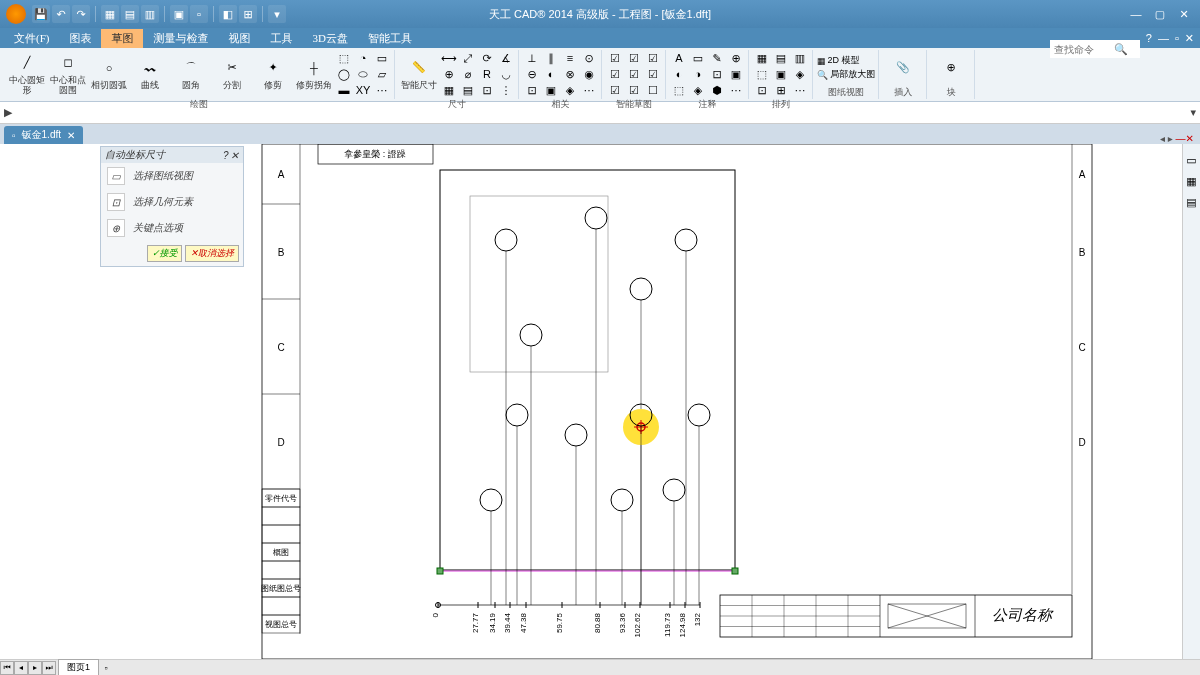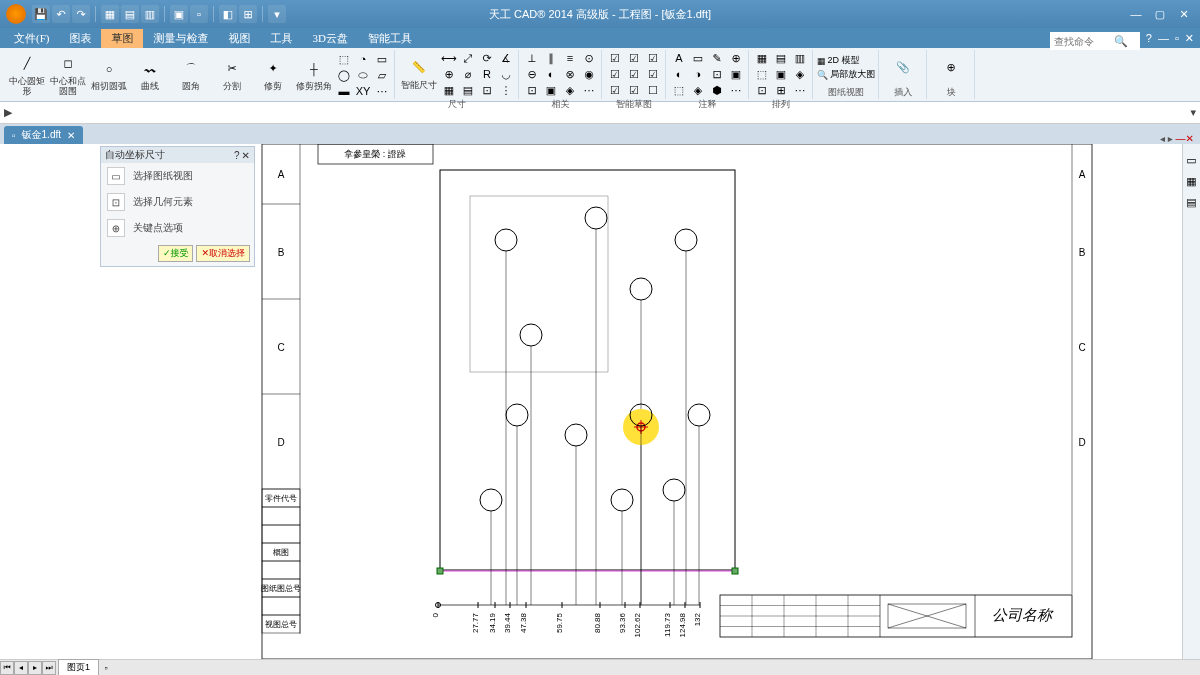"查找命令" .menubar-search { top: 4px -> 12px }
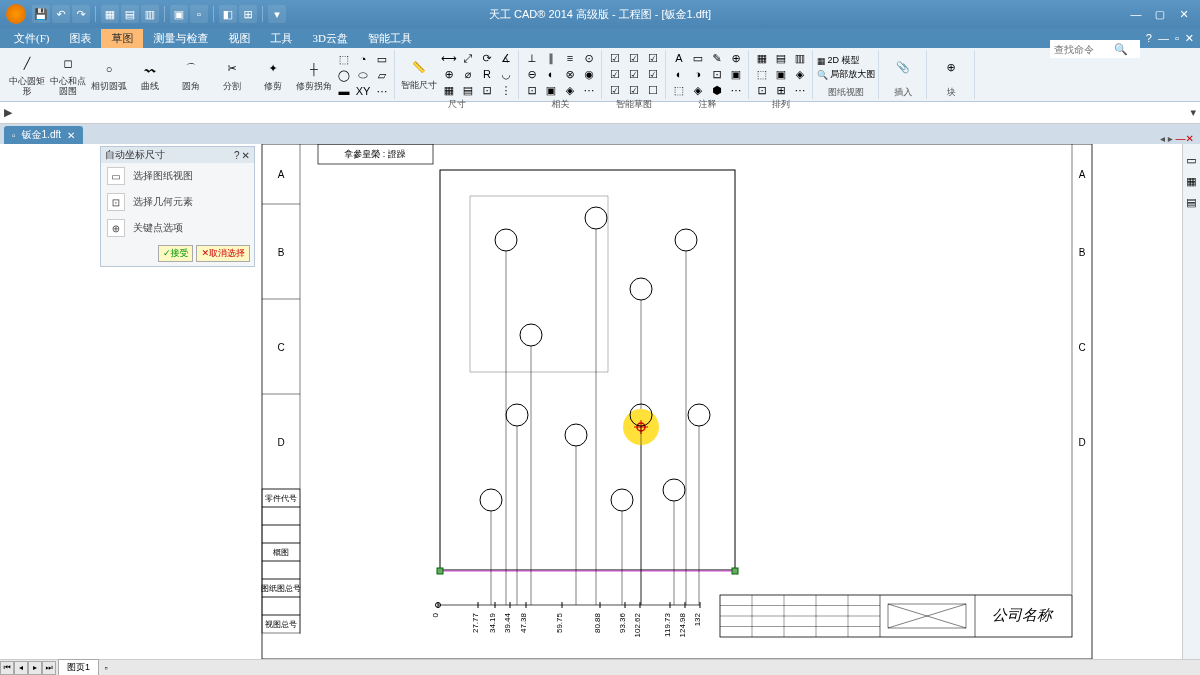"绘图" div.ribbon-label { html: none -> <div>绘图</div> }
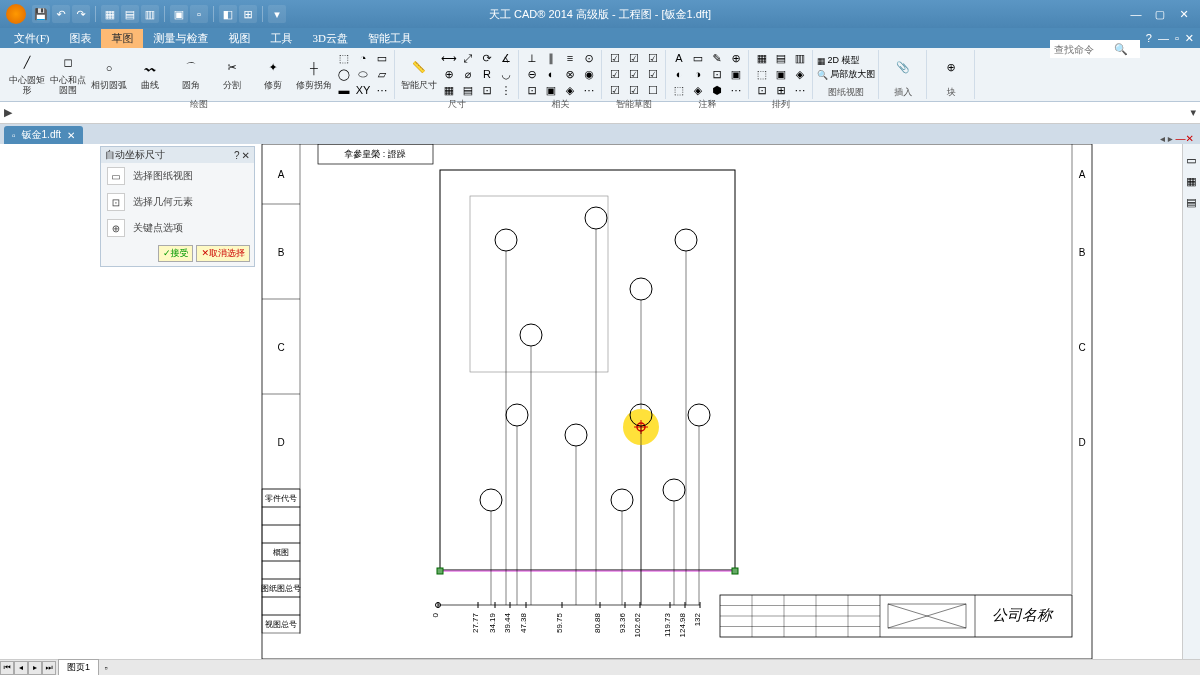"自动坐标尺寸" .floatpanel { font-style: none -> italic; width: 155px -> 144px }
